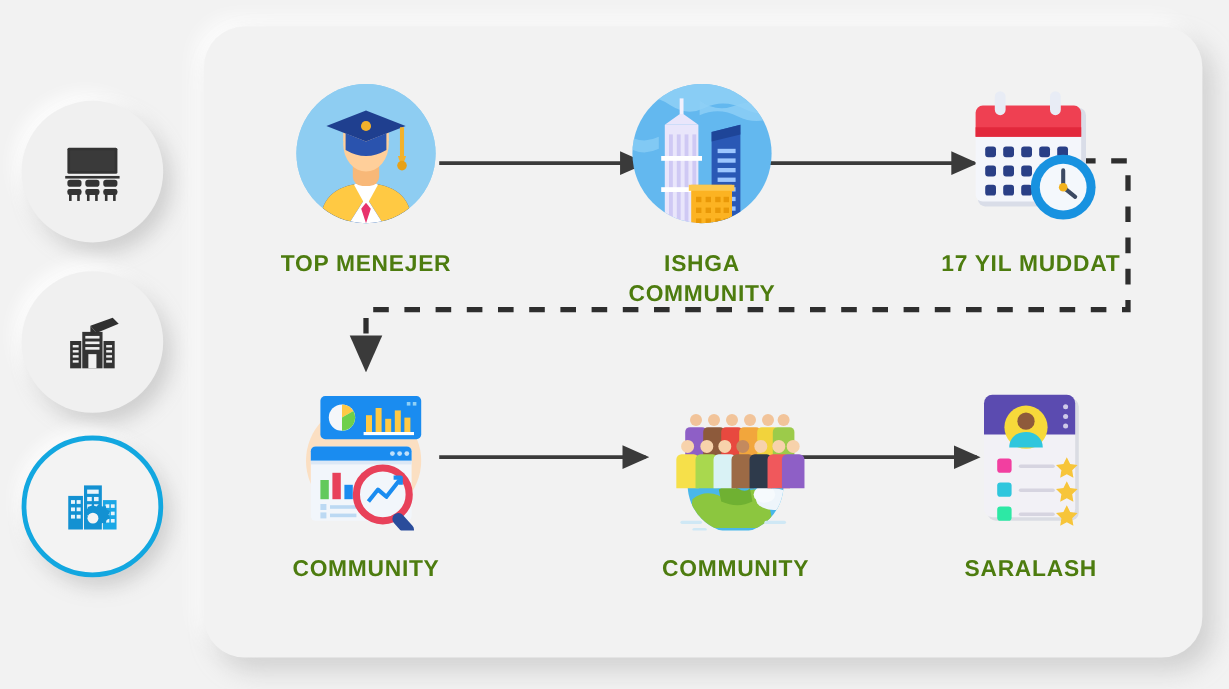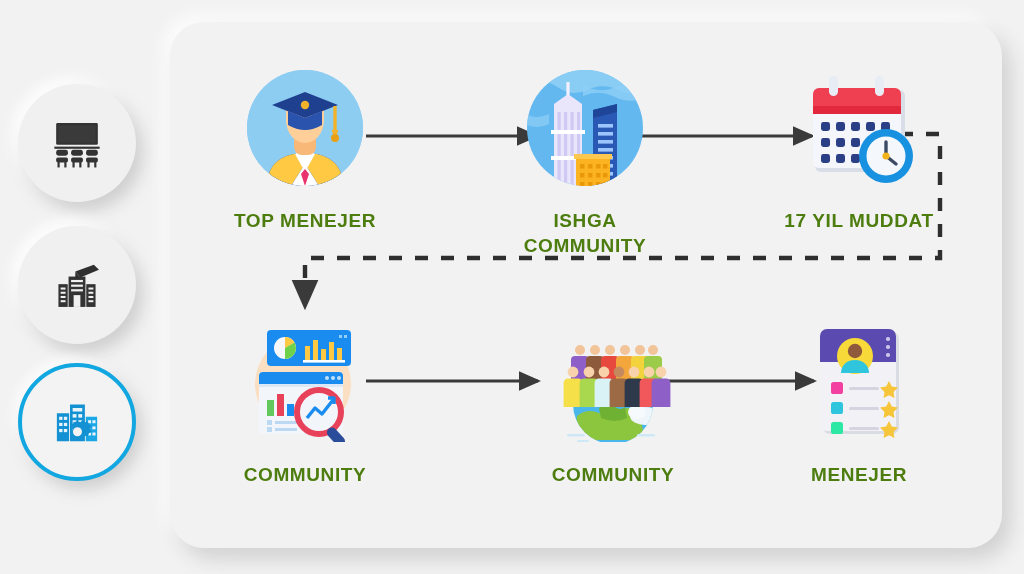"MENEJER" div.label { text: MENEJER -> SARALASH }
